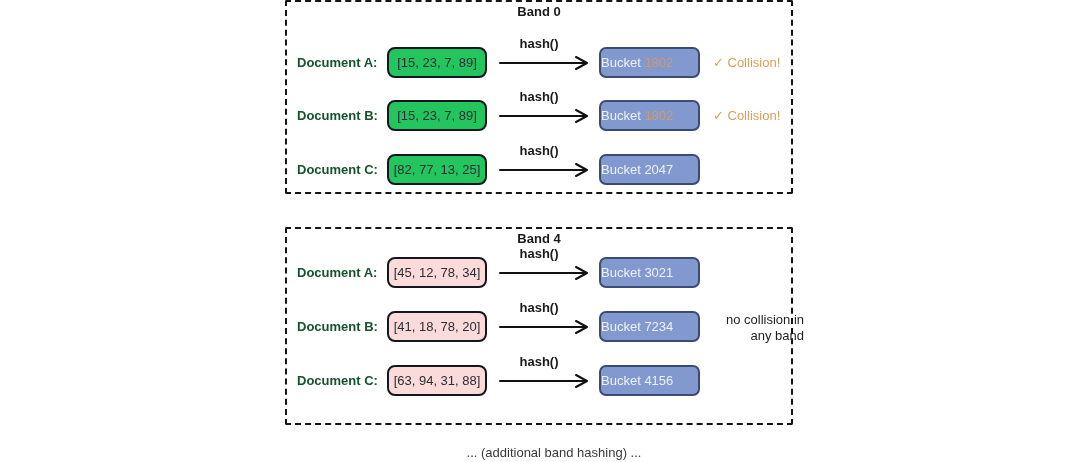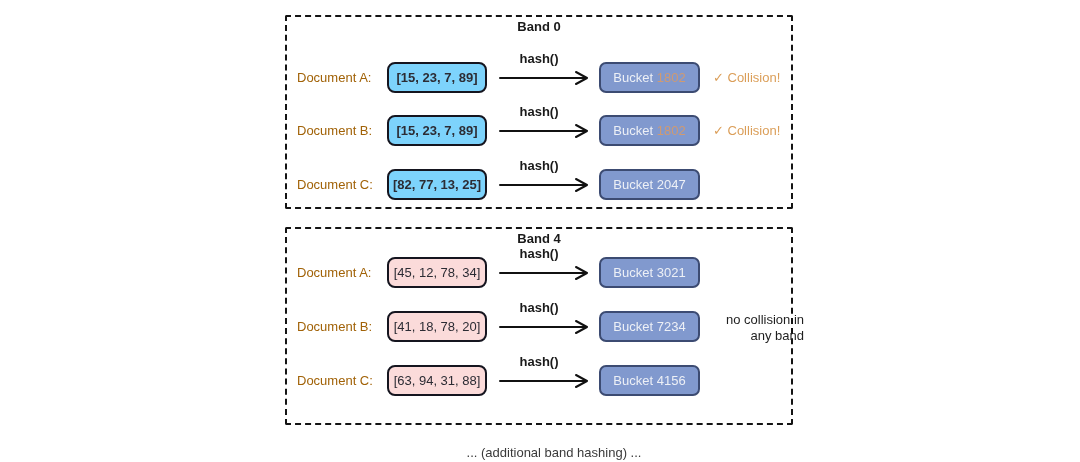"Band 0" .band0 { top: 15px -> 0 }
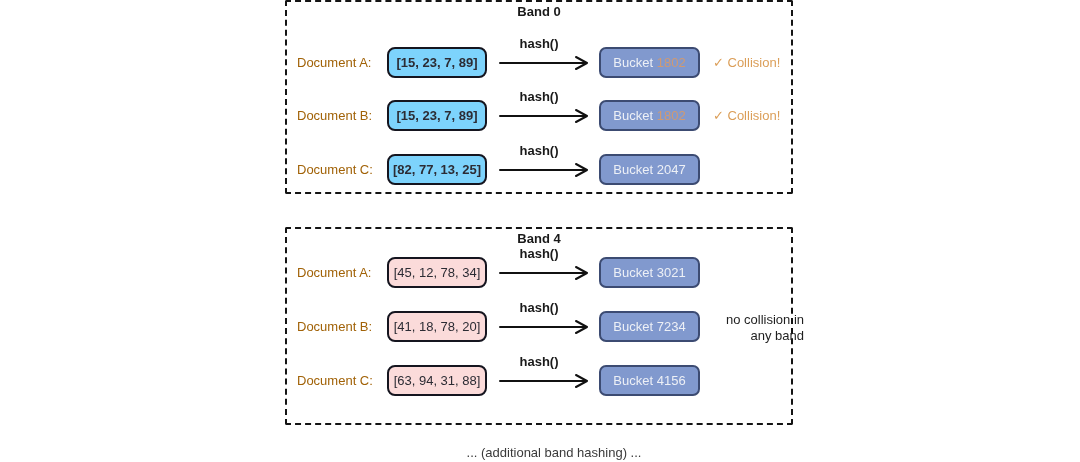"Document A:" .doc-label { color: #a16207 -> #14532d; font-weight: normal -> bold }
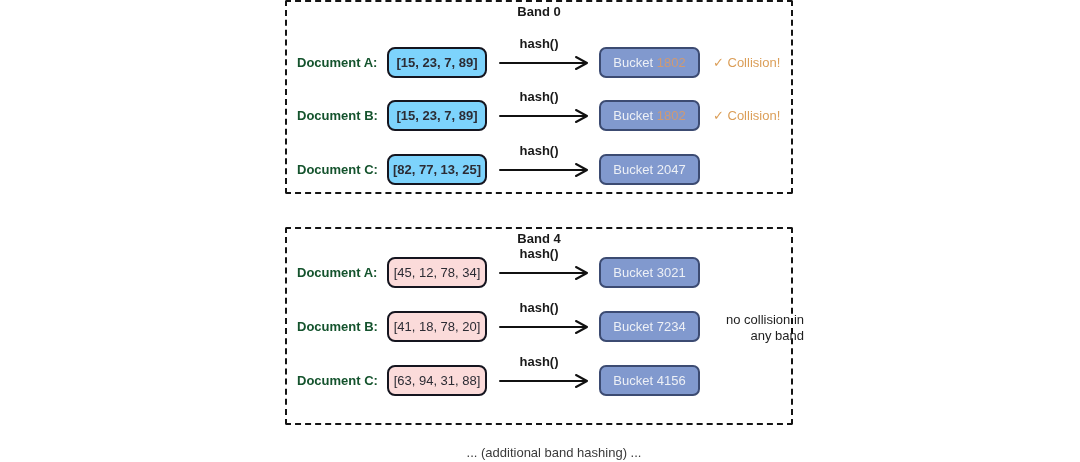"[15, 23, 7, 89]" .sig-purple { background: #7dd3fc -> #22c55e; font-weight: bold -> none }
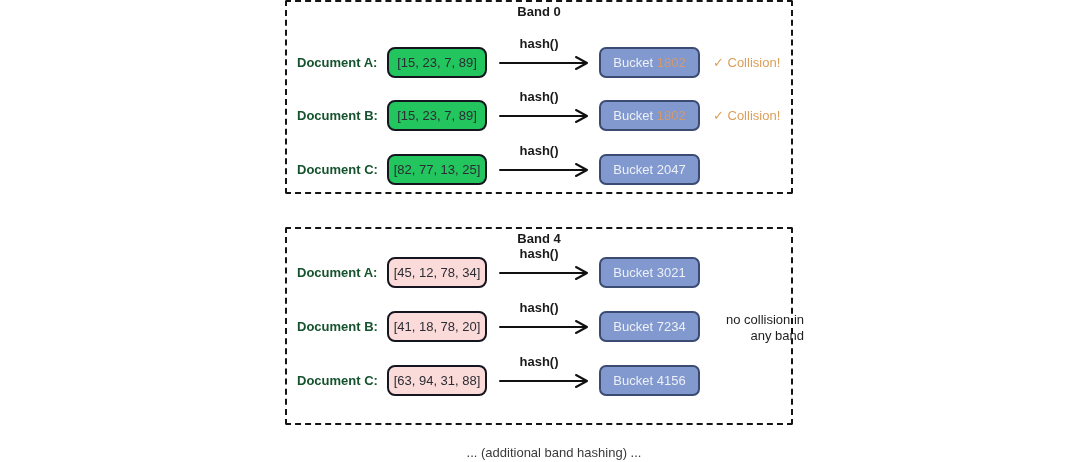"Bucket 1802" .bucket { text-align: center -> left }
